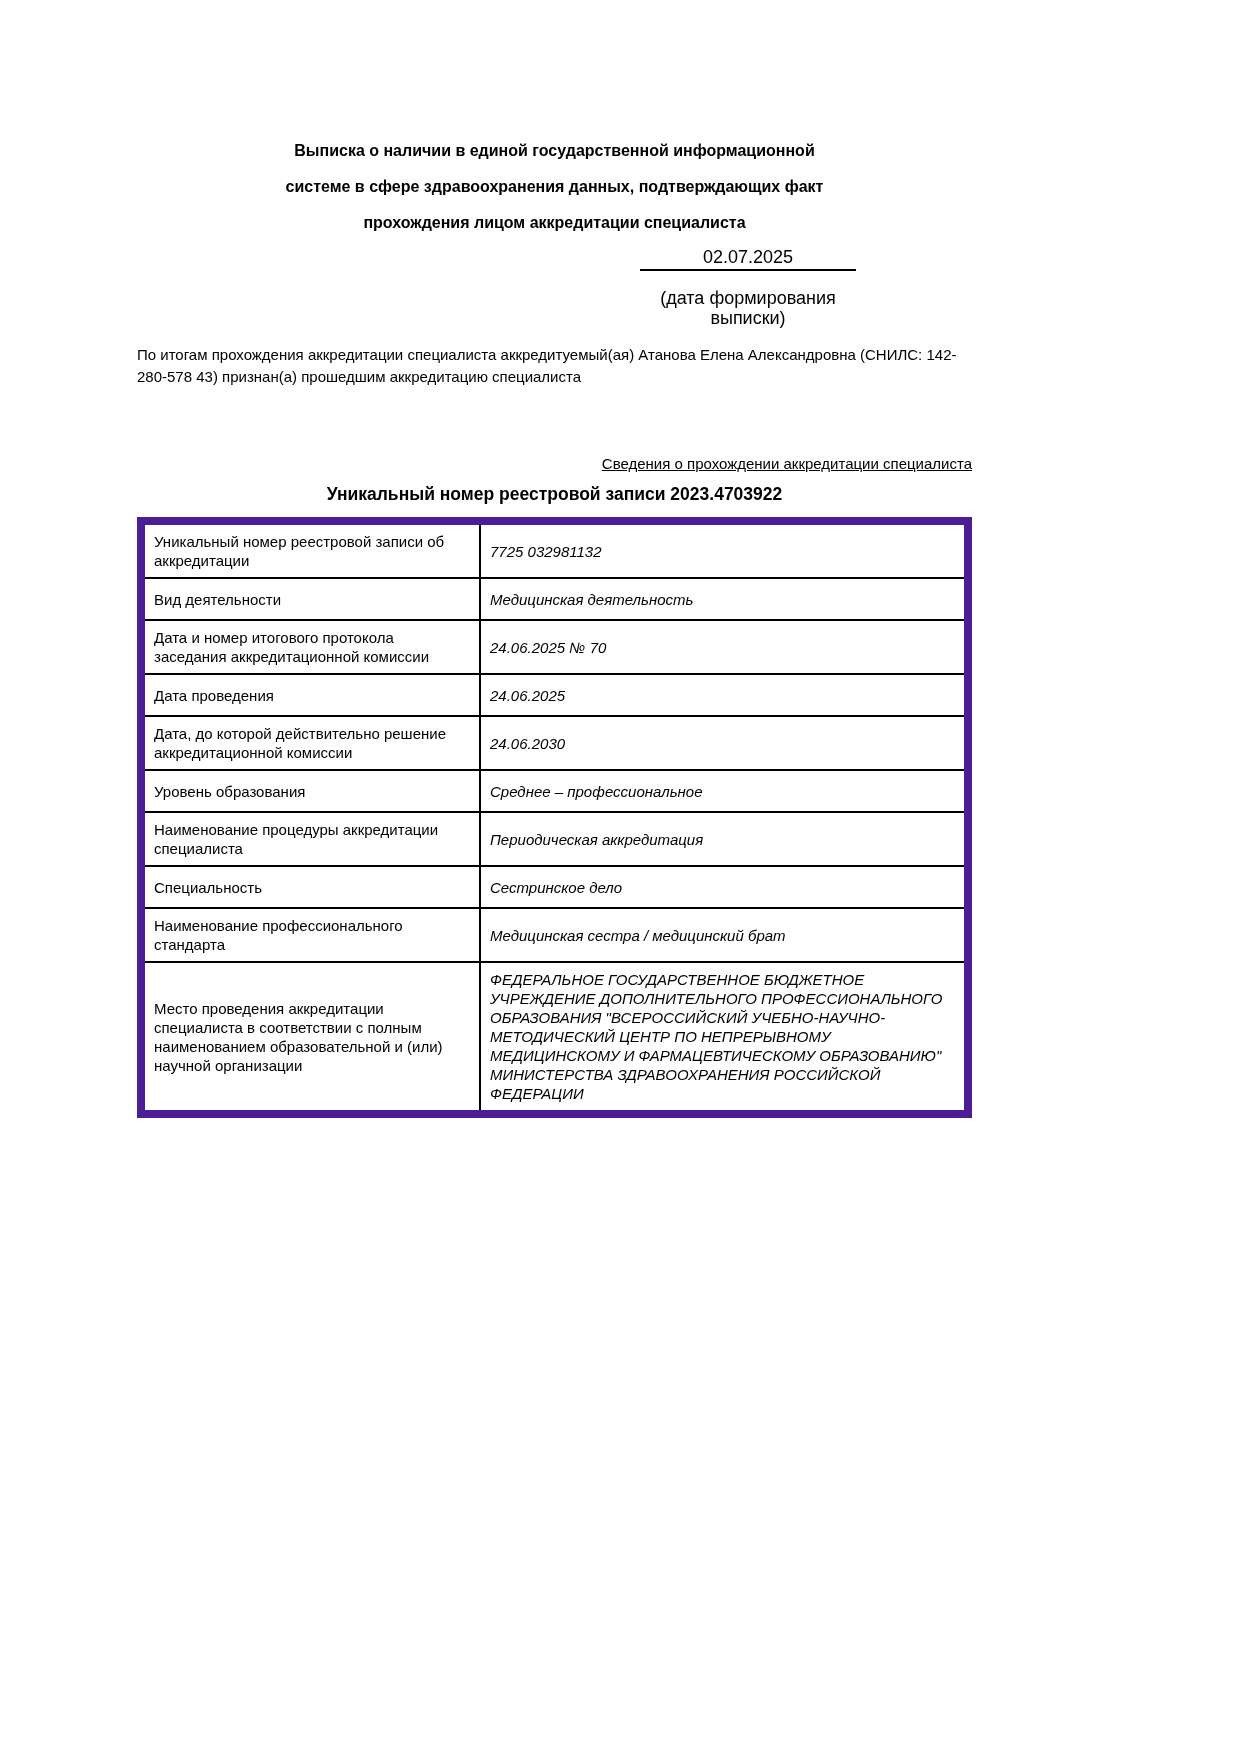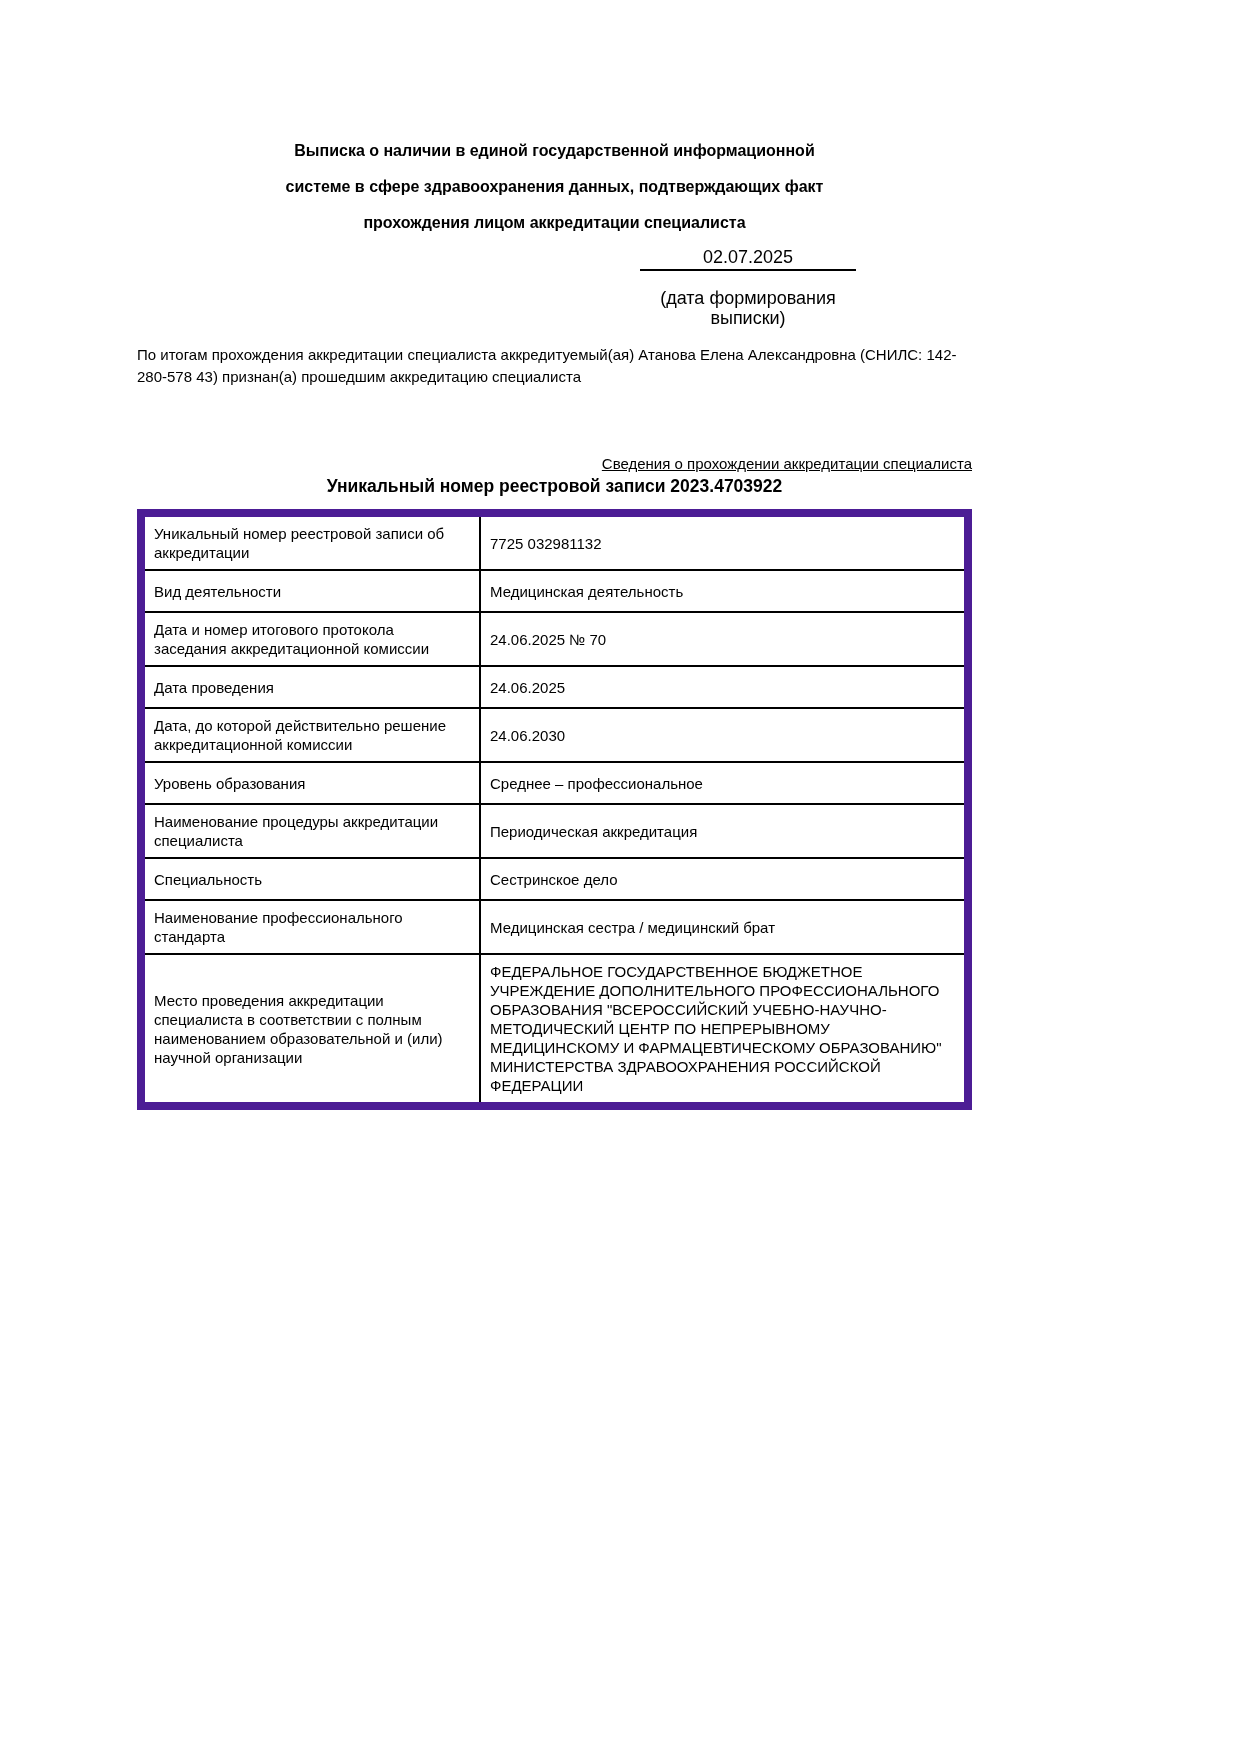"Уникальный номер реестровой записи" .registry-heading { margin-top: 0 -> 8px }
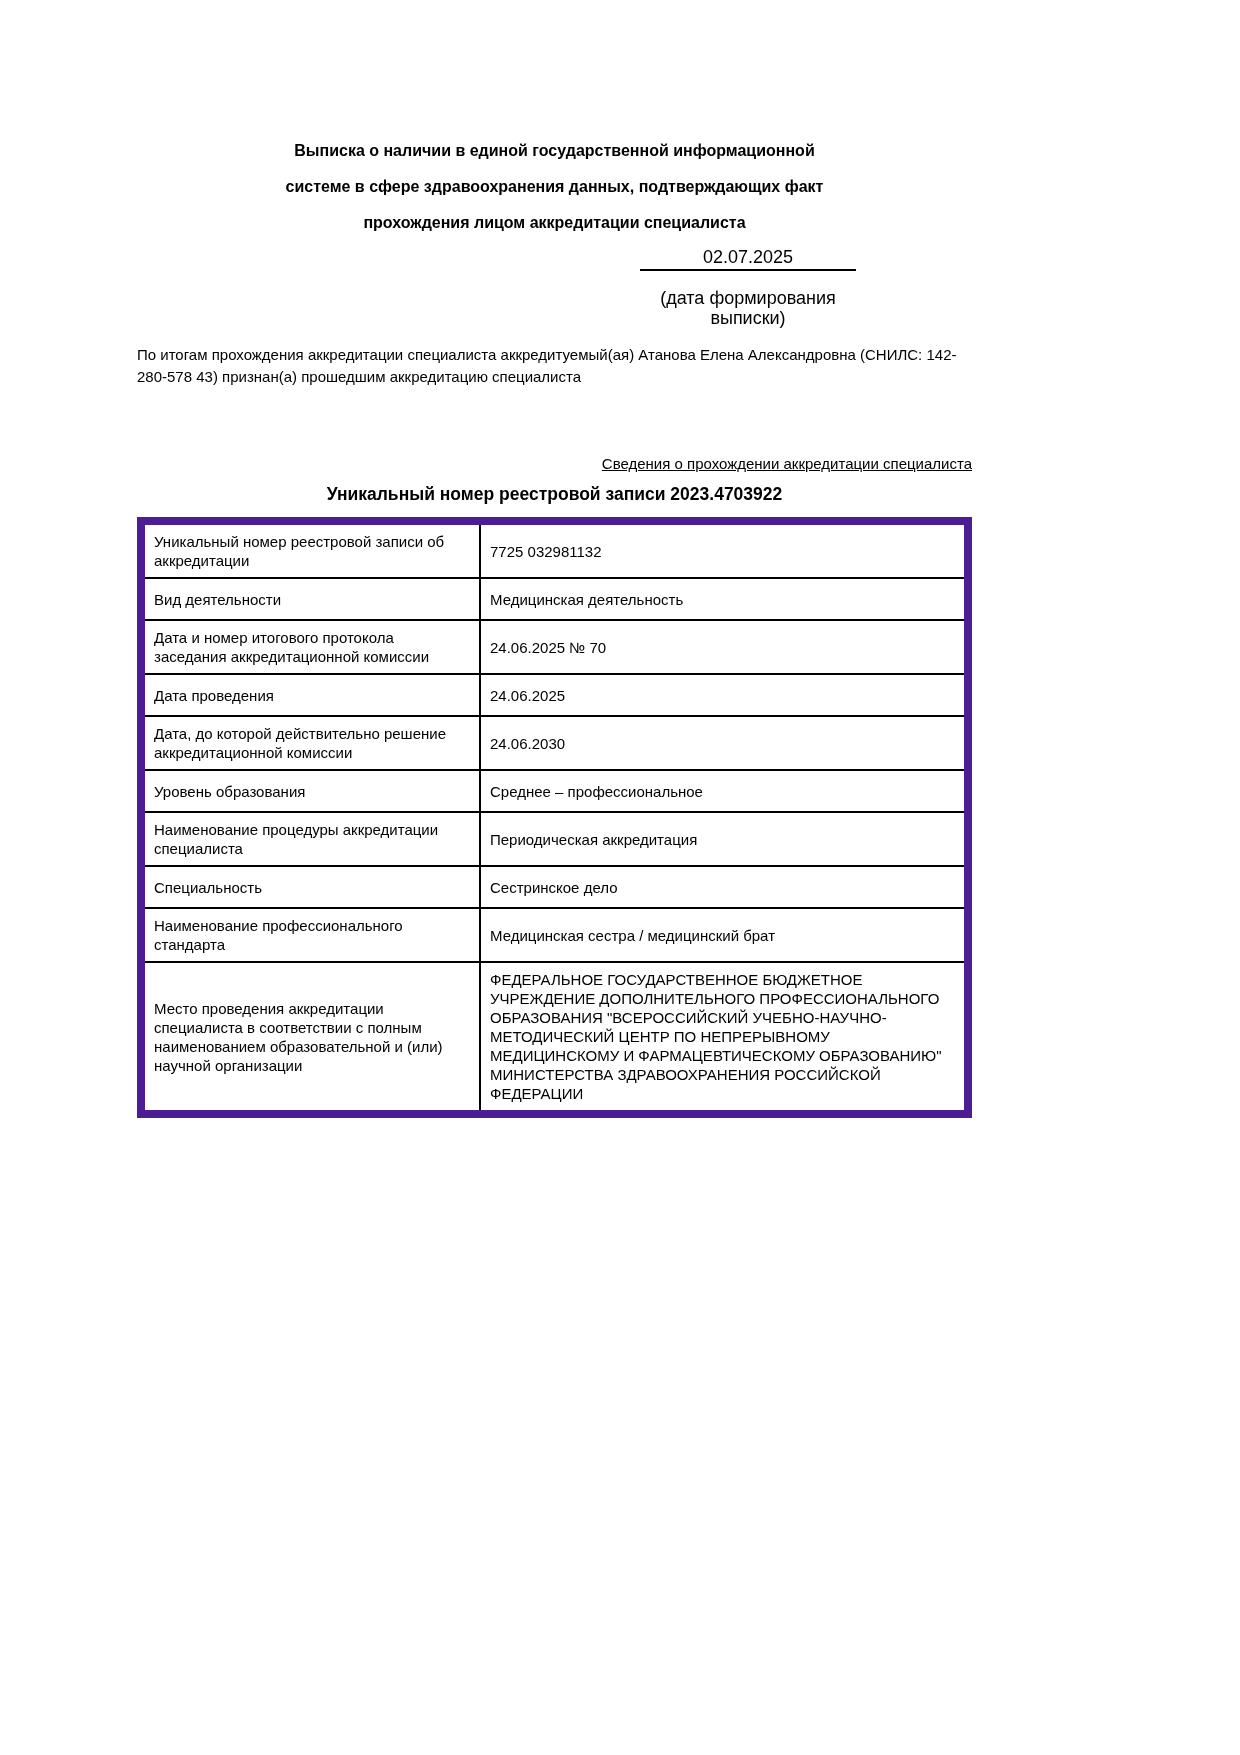"7725 032981132" table.acc-table td.value { font-style: none -> italic }
